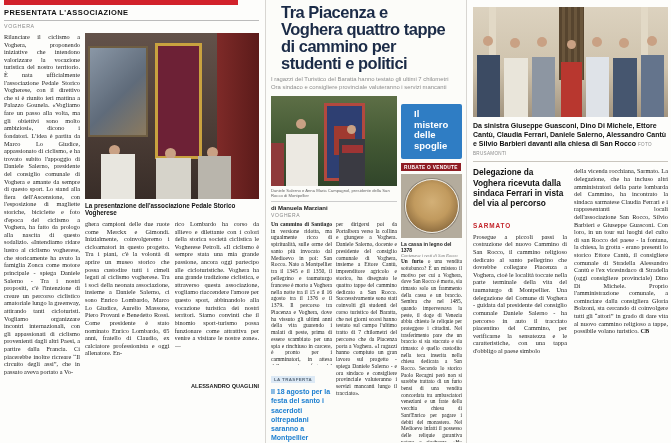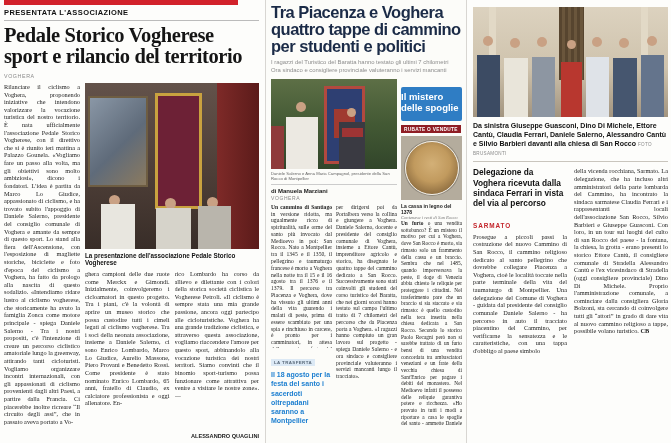"Tra Piacenza e Voghera quattro" .m-headline { margin: 2px 0 4px -> 2px 10px 4px }
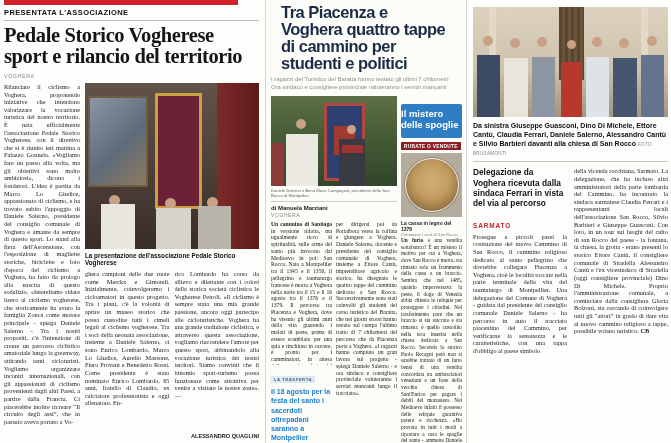"Pedale Storico Vogherese sport e" h1.l-headline { html: <h1>Pedale Storico Vogherese sport e rilancio del territorio</h1> -> none }
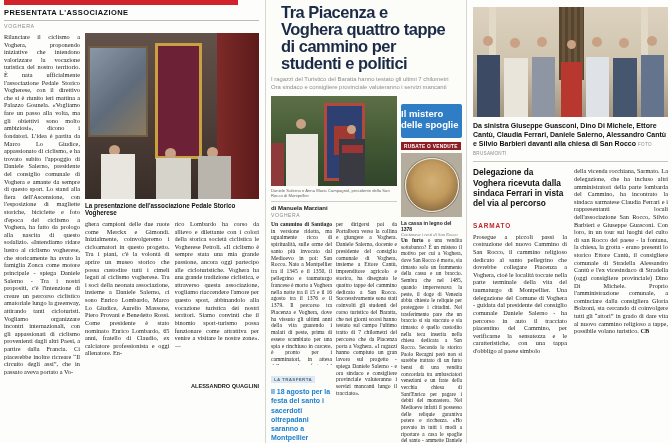"Il mistero delle spoglie" .sb-box { padding: 5px 0 8px -> 5px 13px 8px }
